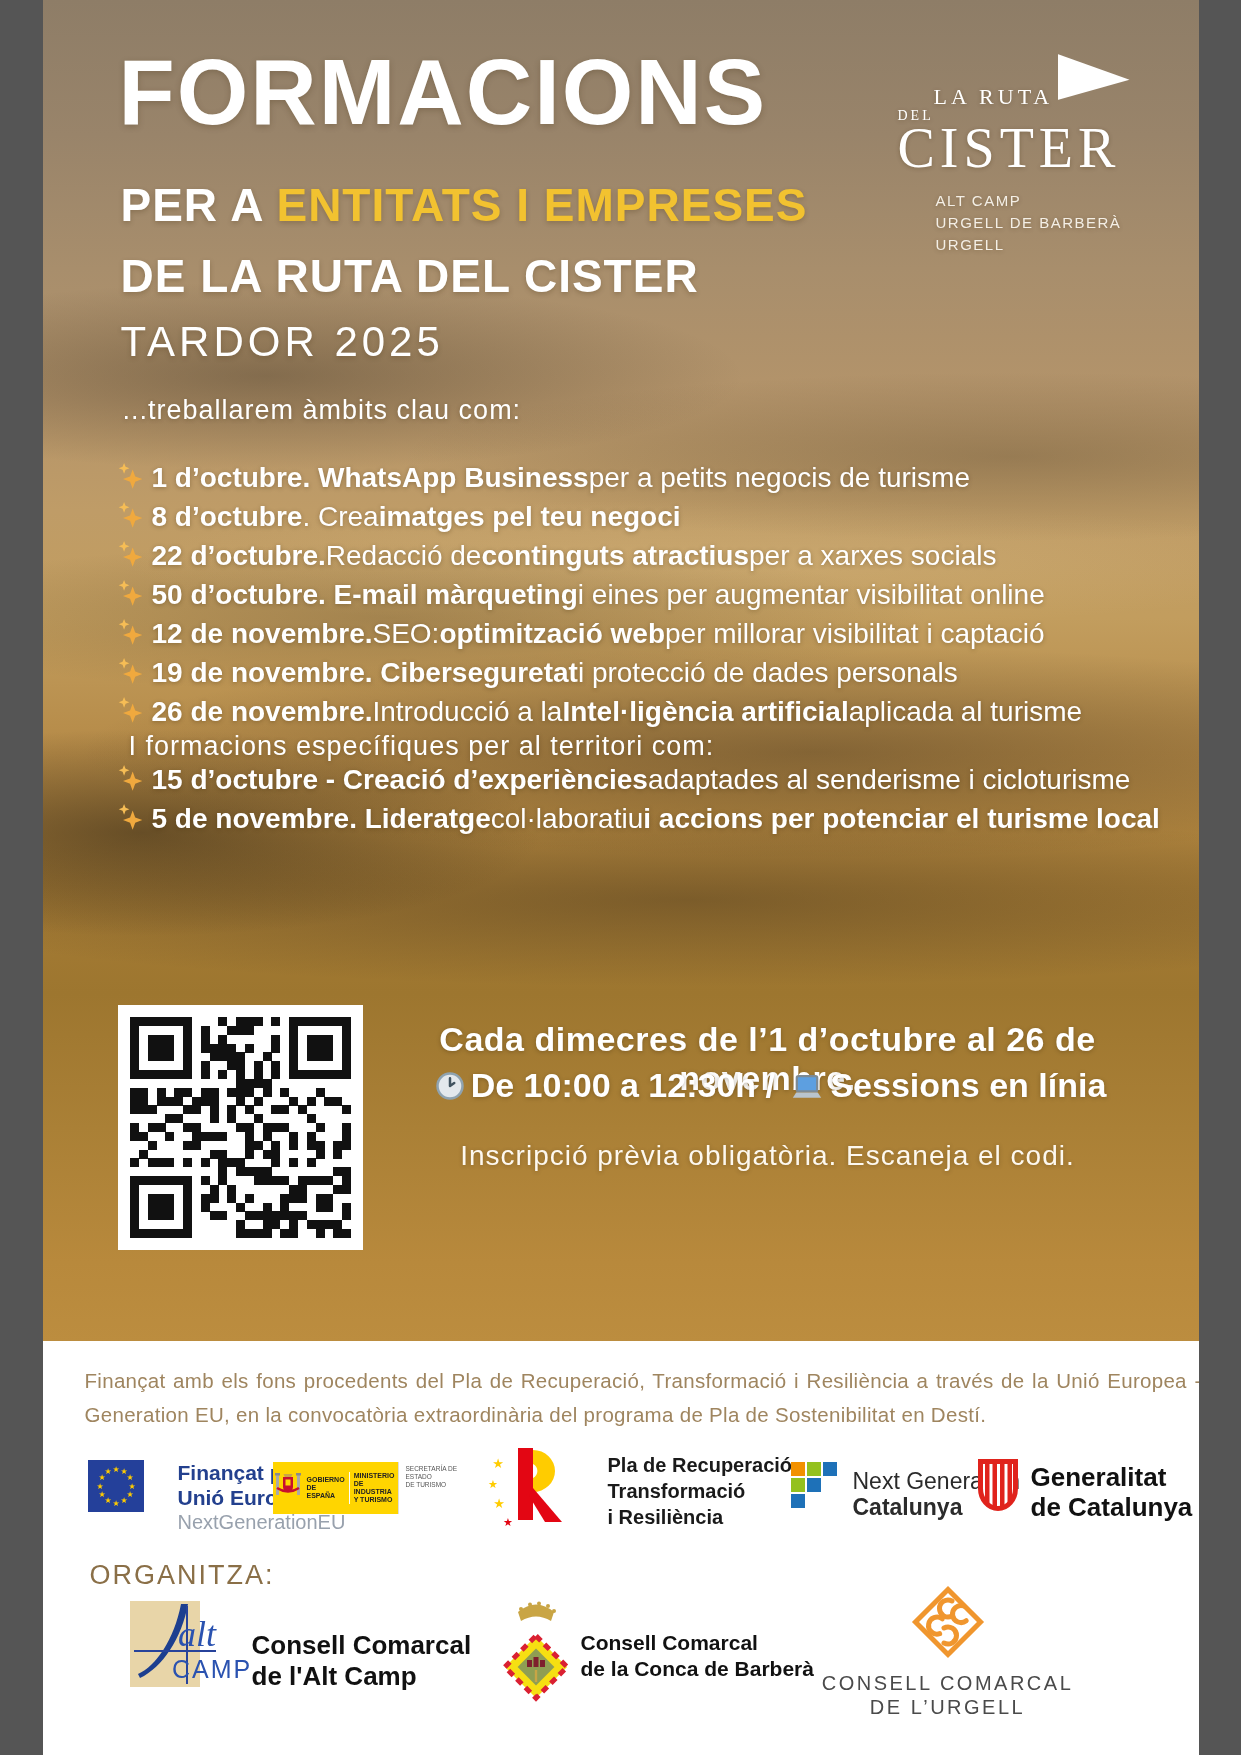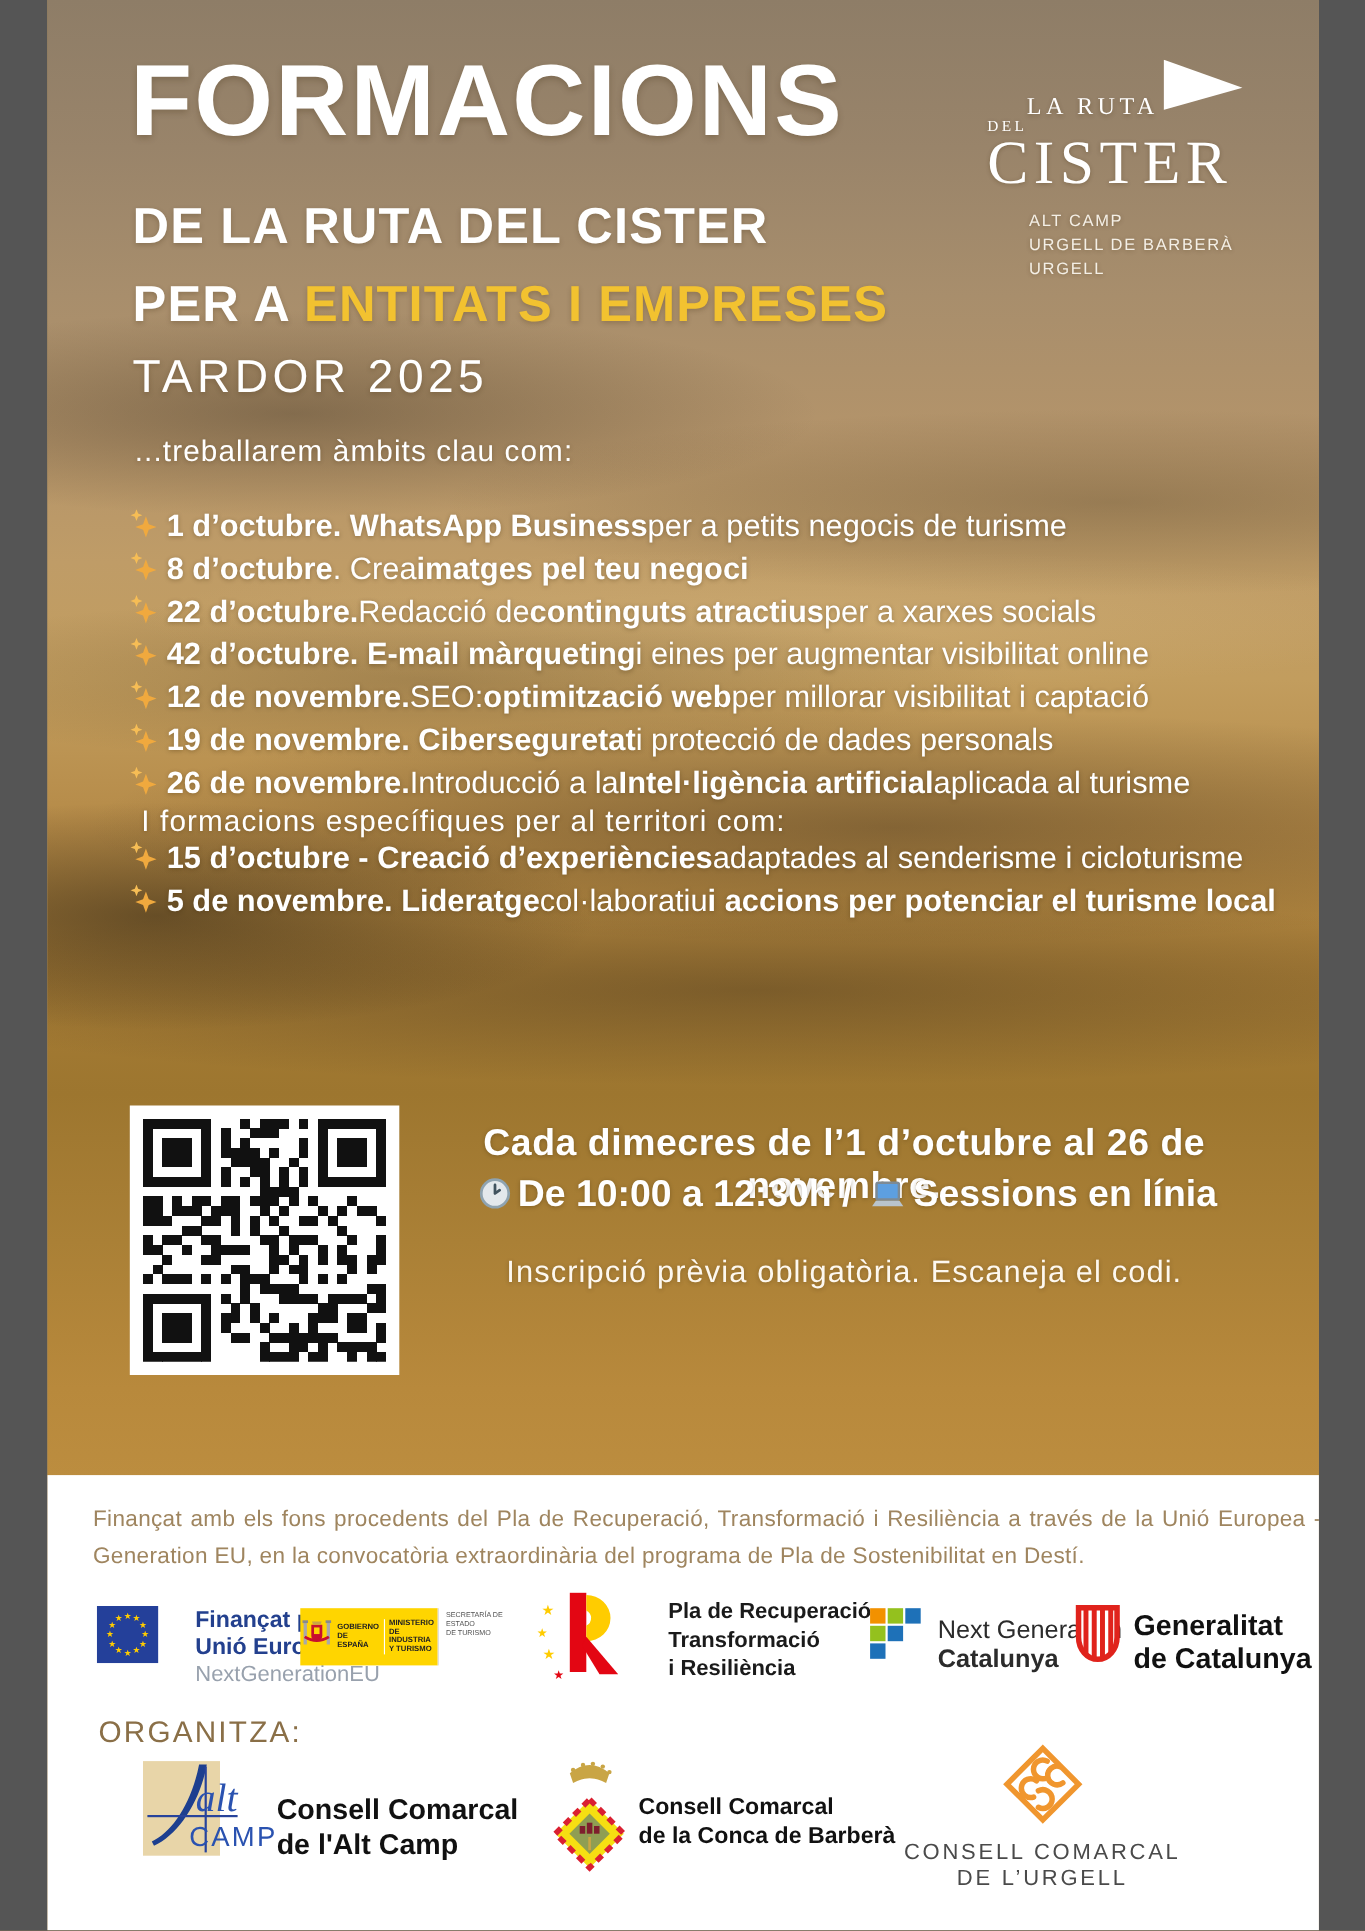"DE LA RUTA DEL CISTER" div { order: before "PER A ENTITATS I EMPRESES" -> after "PER A ENTITATS I EMPRESES" }
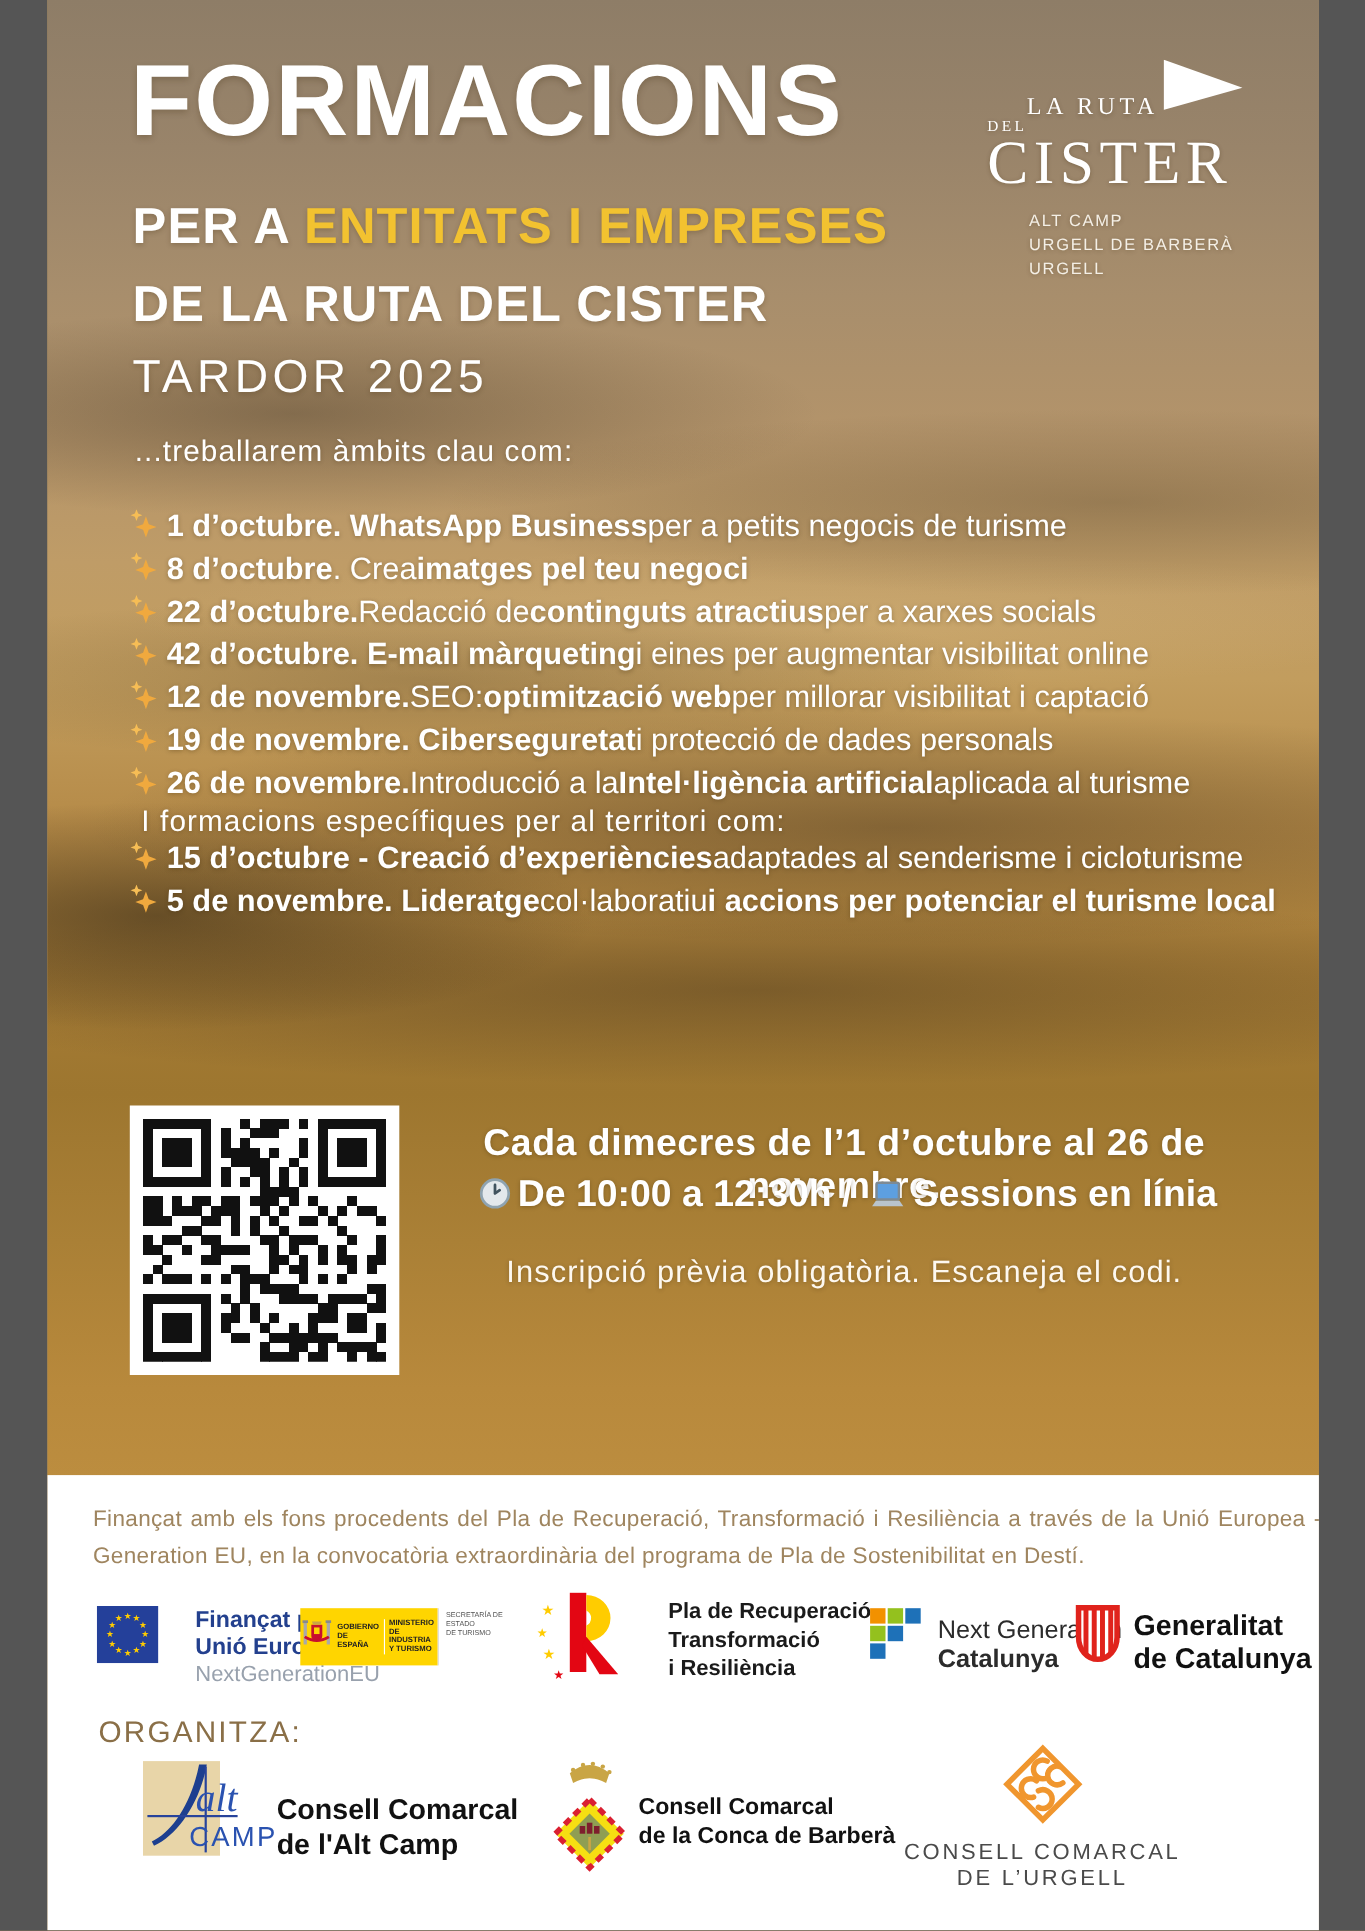"42 d’octubre. E-mail màrqueting" span.b { text: 42 -> 50 }
